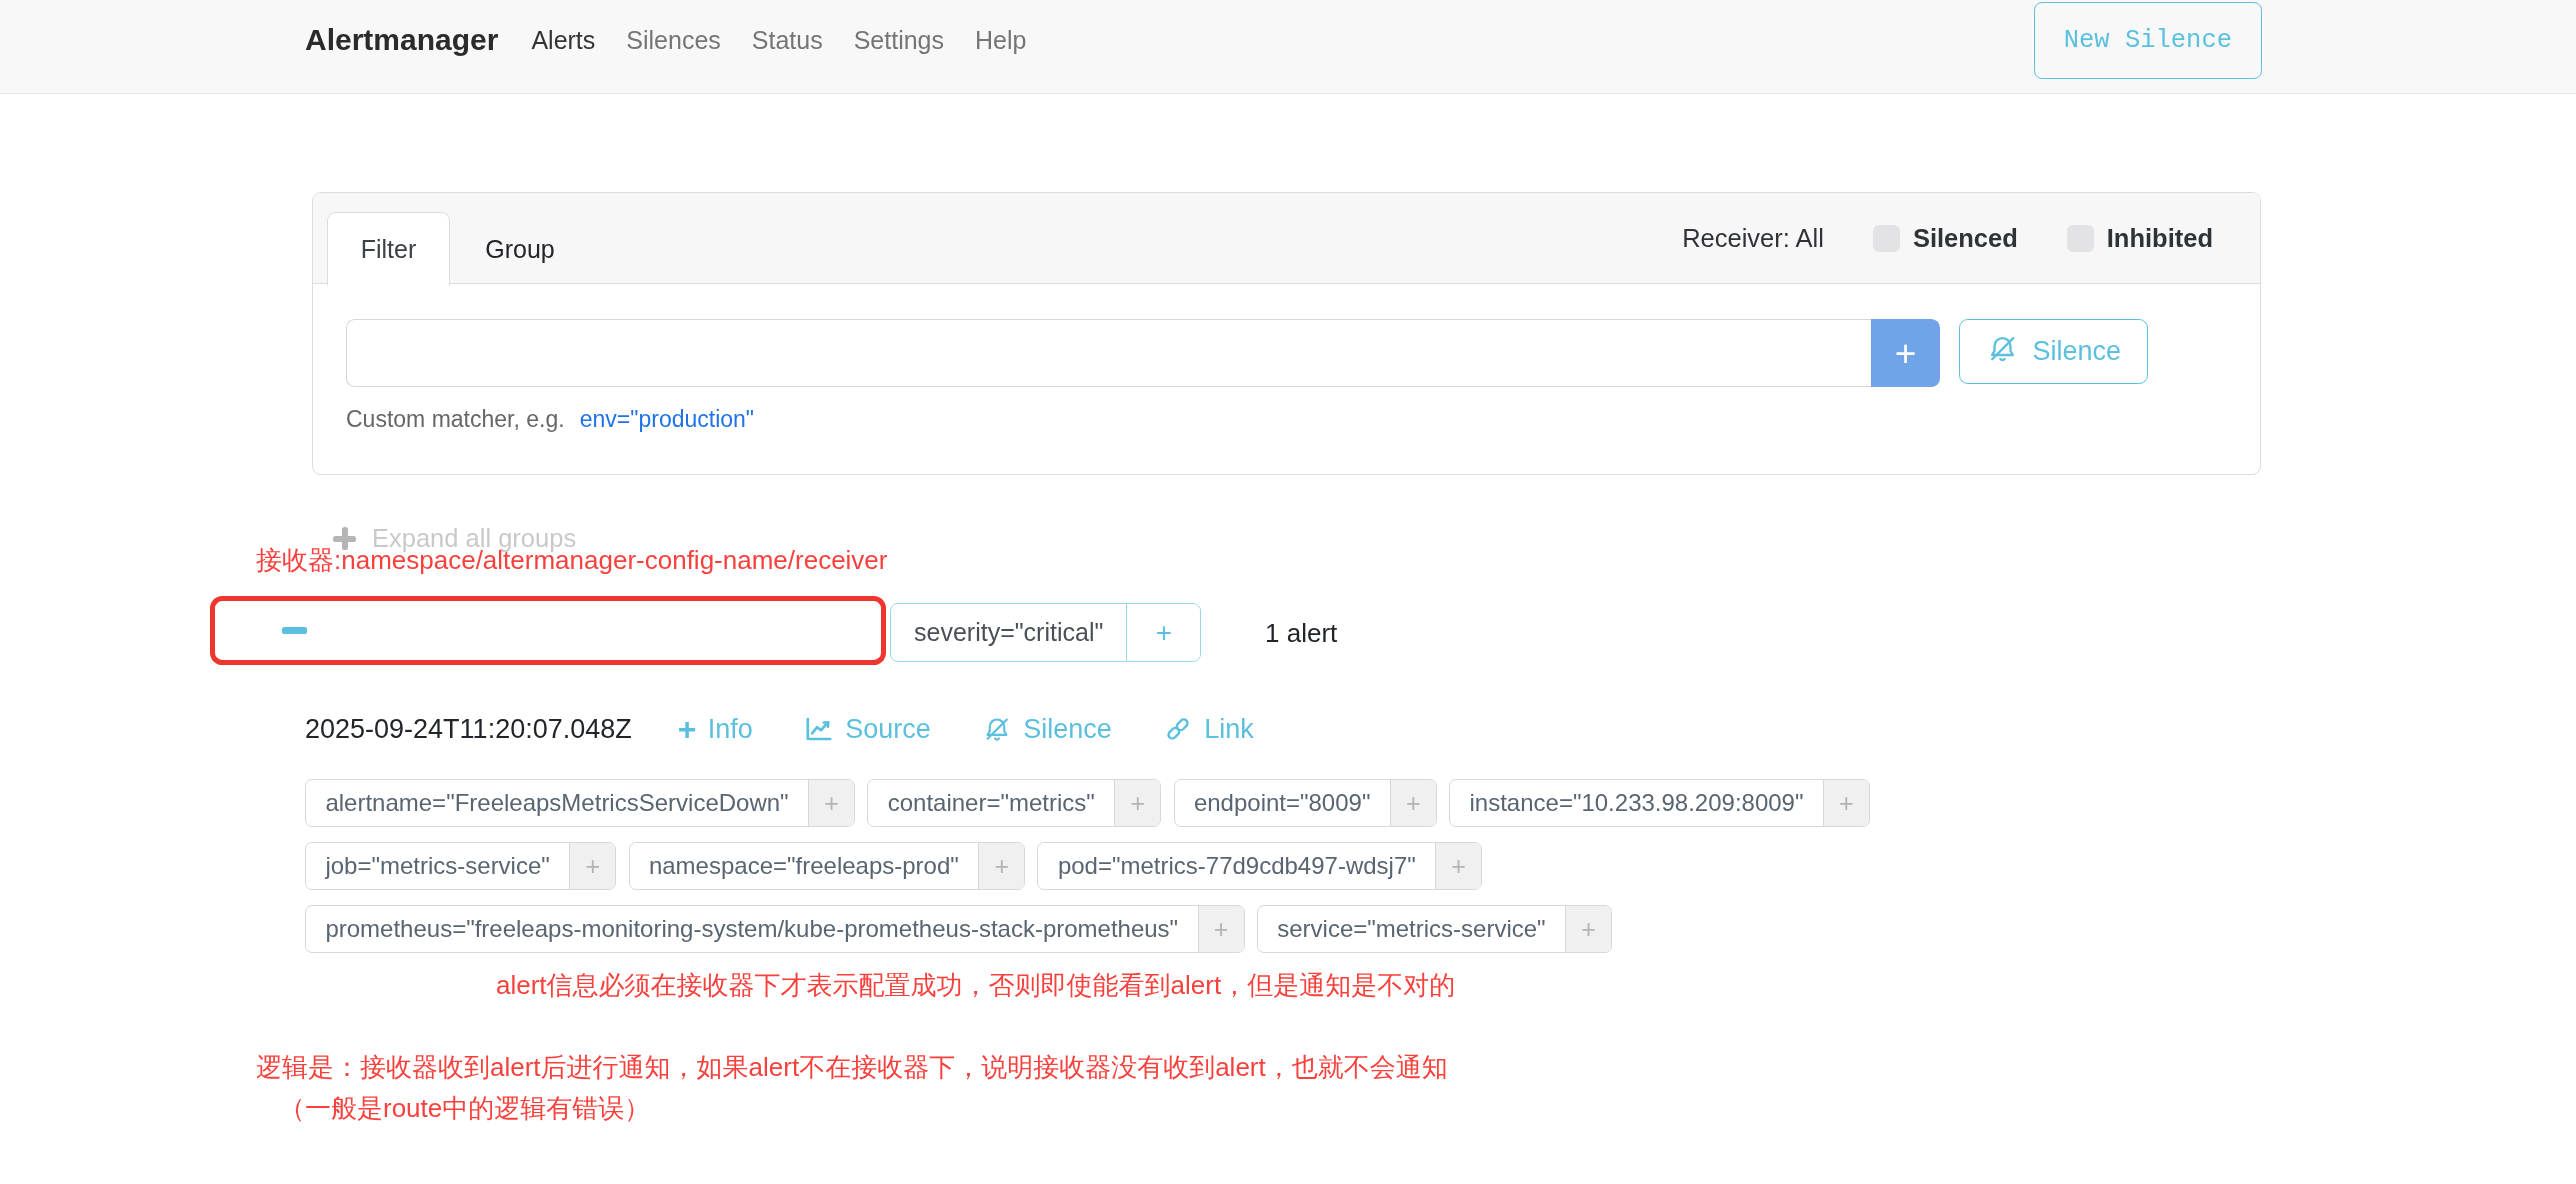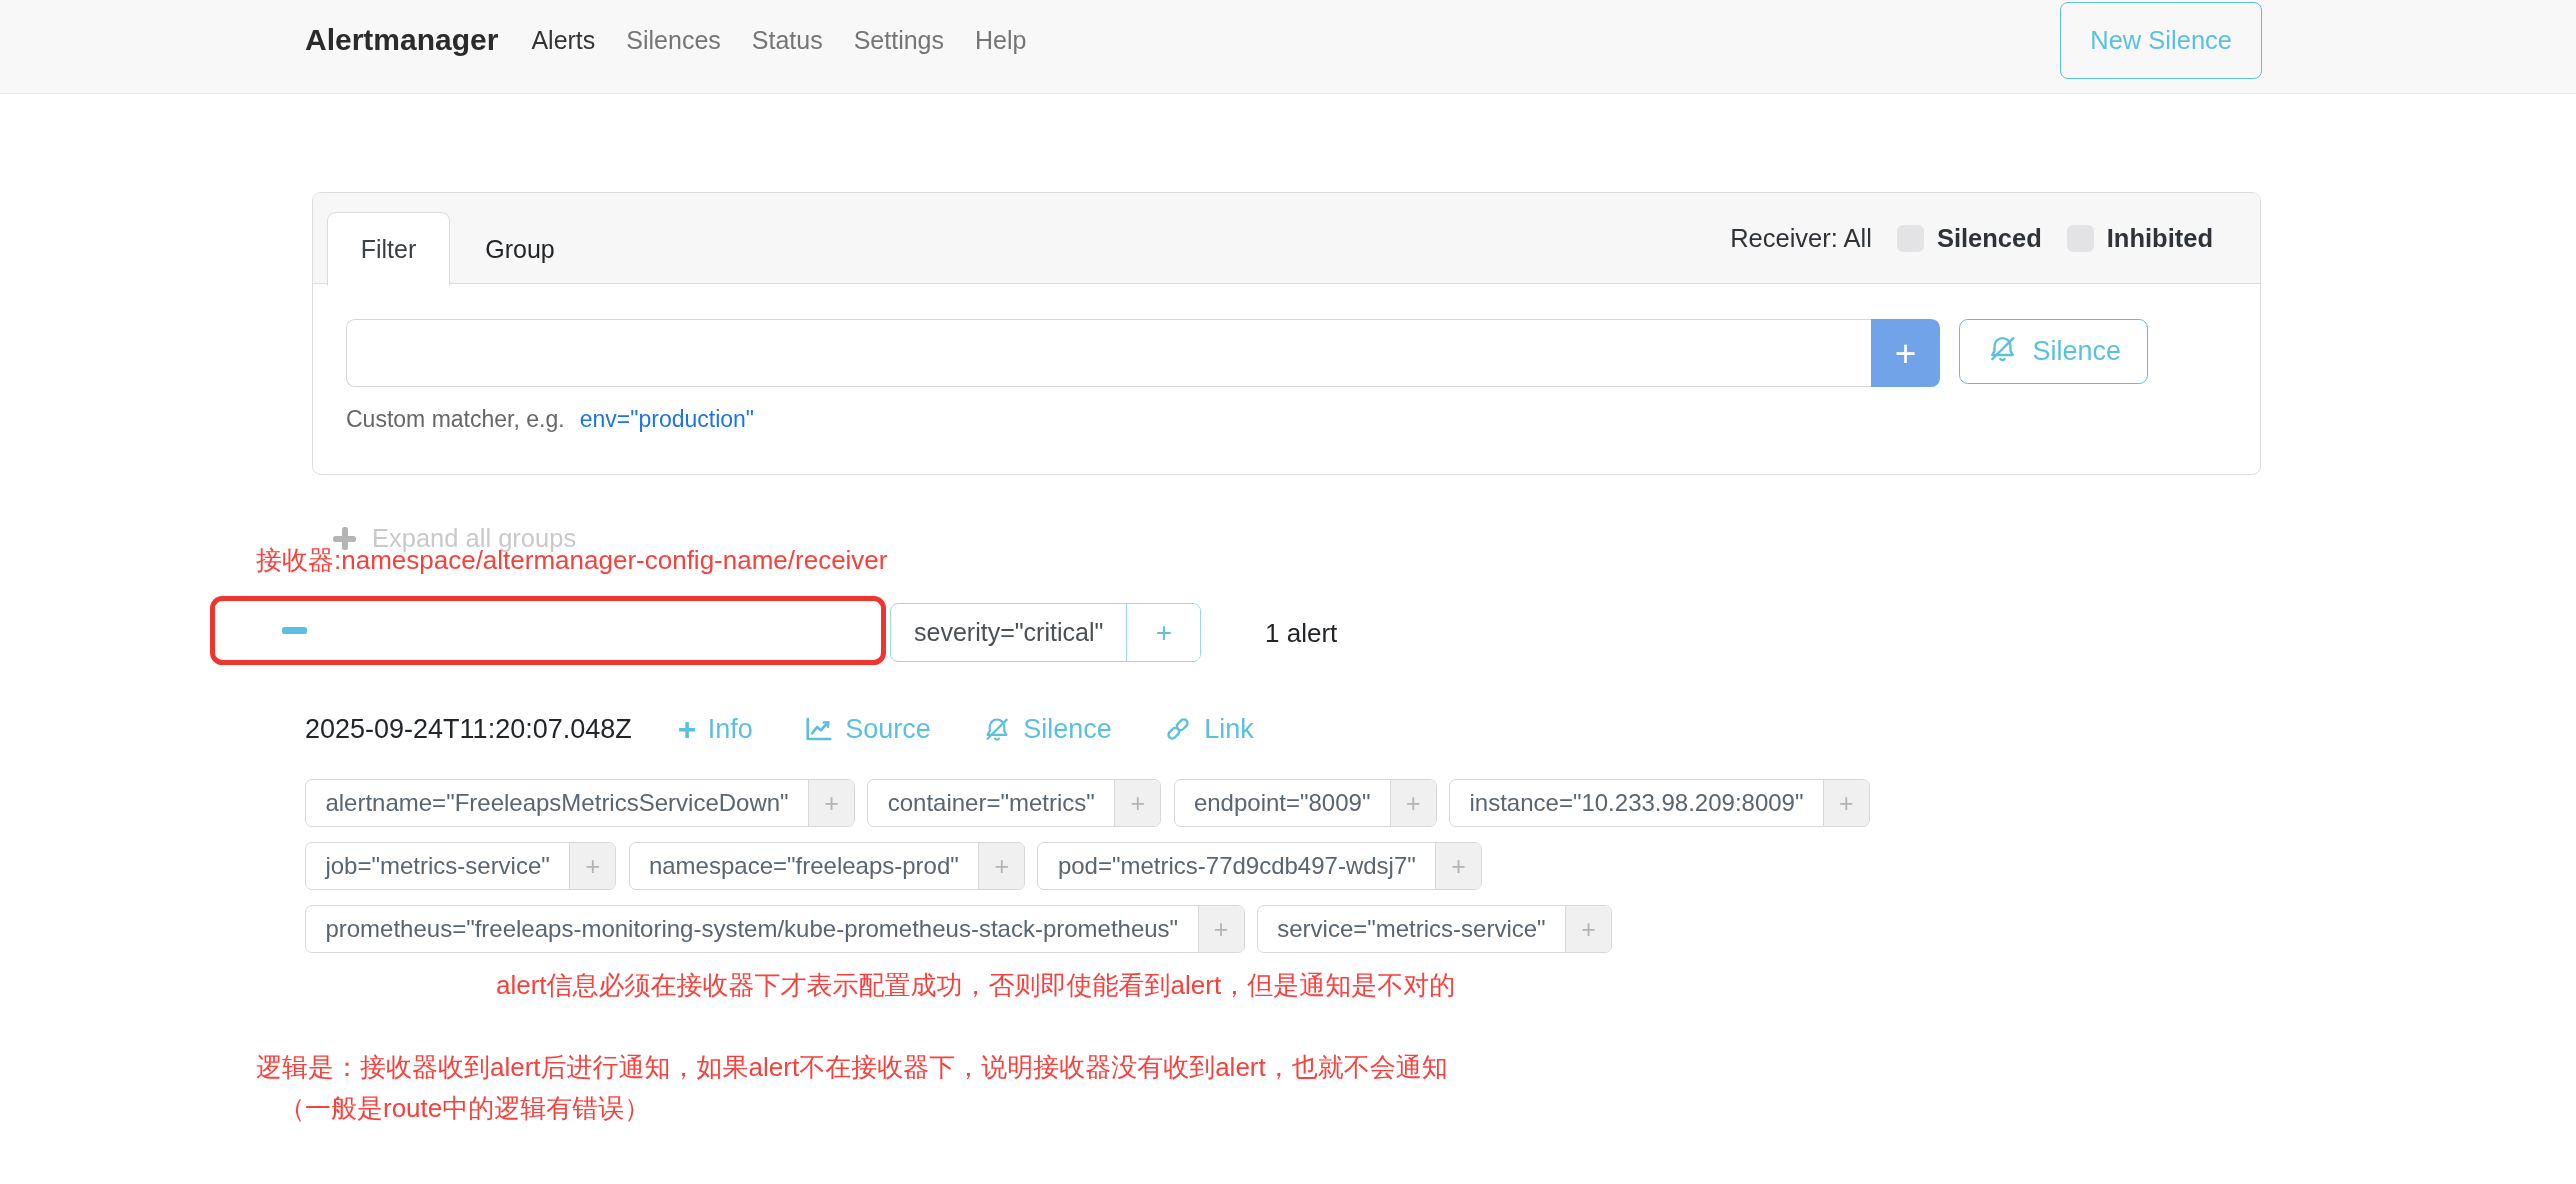"New Silence" .btn-new-silence { font-family: Liberation Sans, sans-serif -> Liberation Mono, monospace }
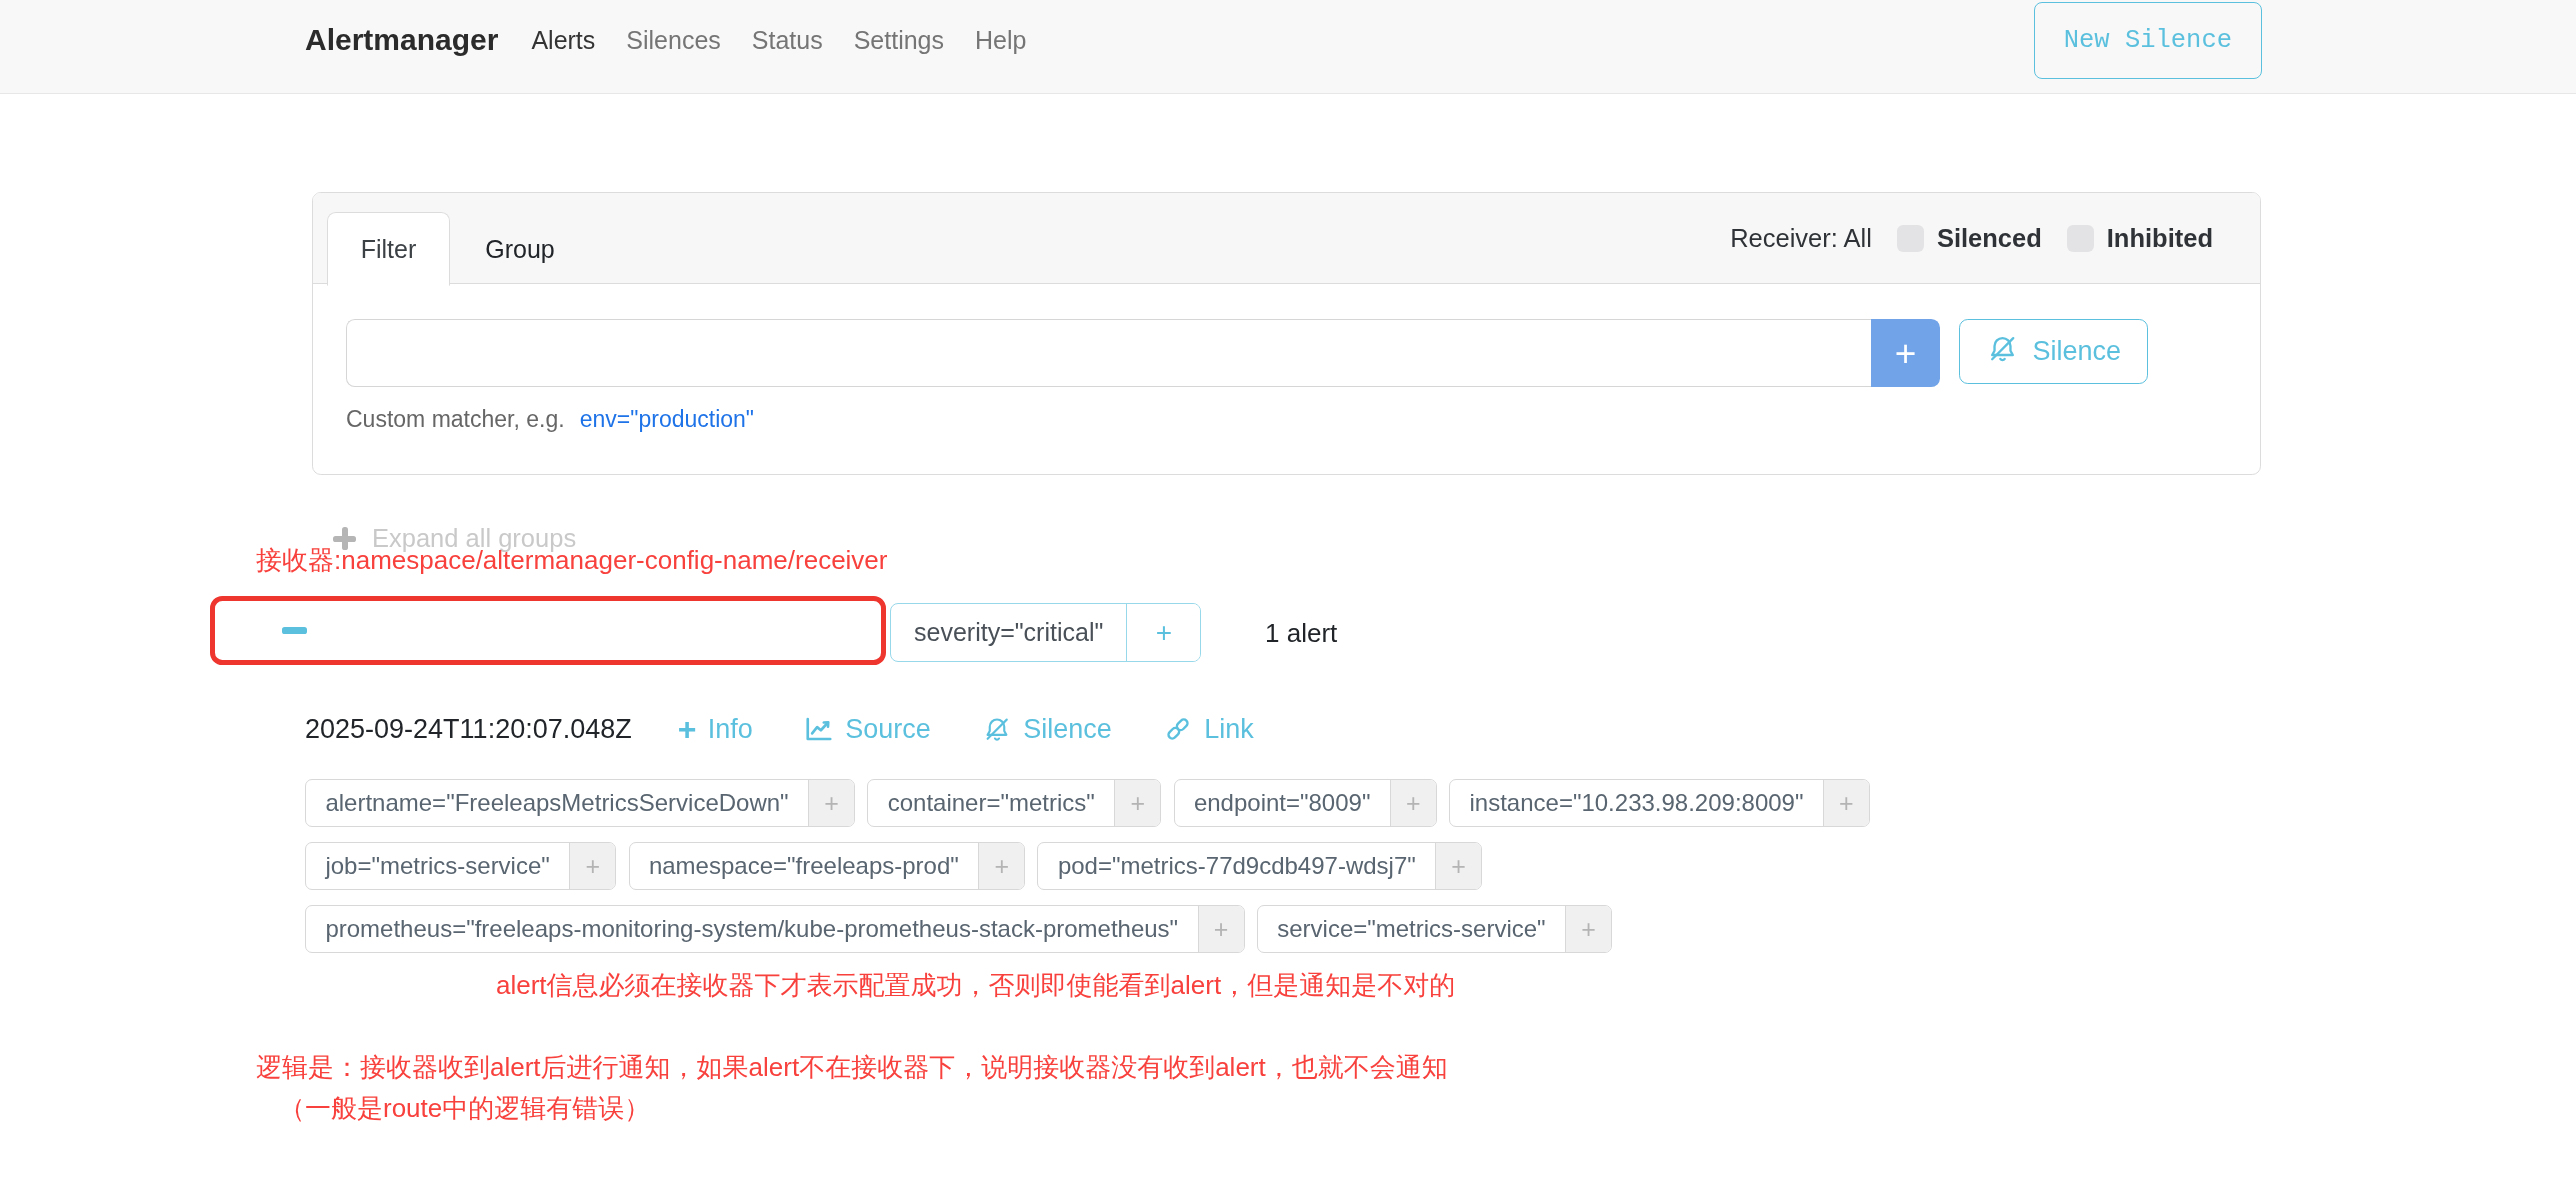"Receiver: All" .header-right { gap: 25px -> 49px }
